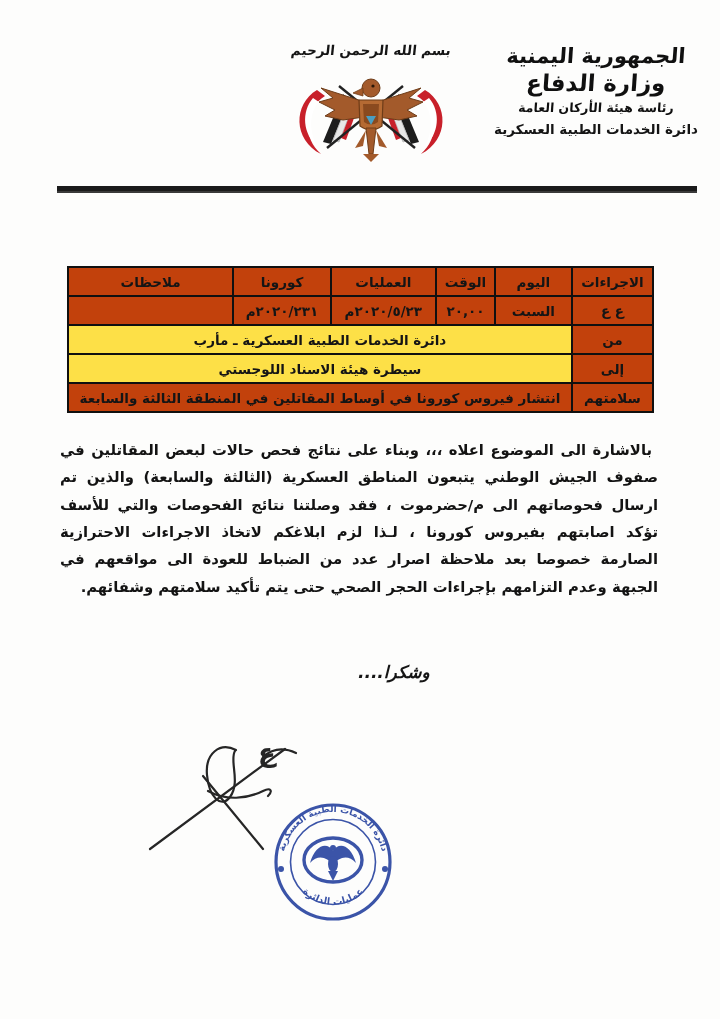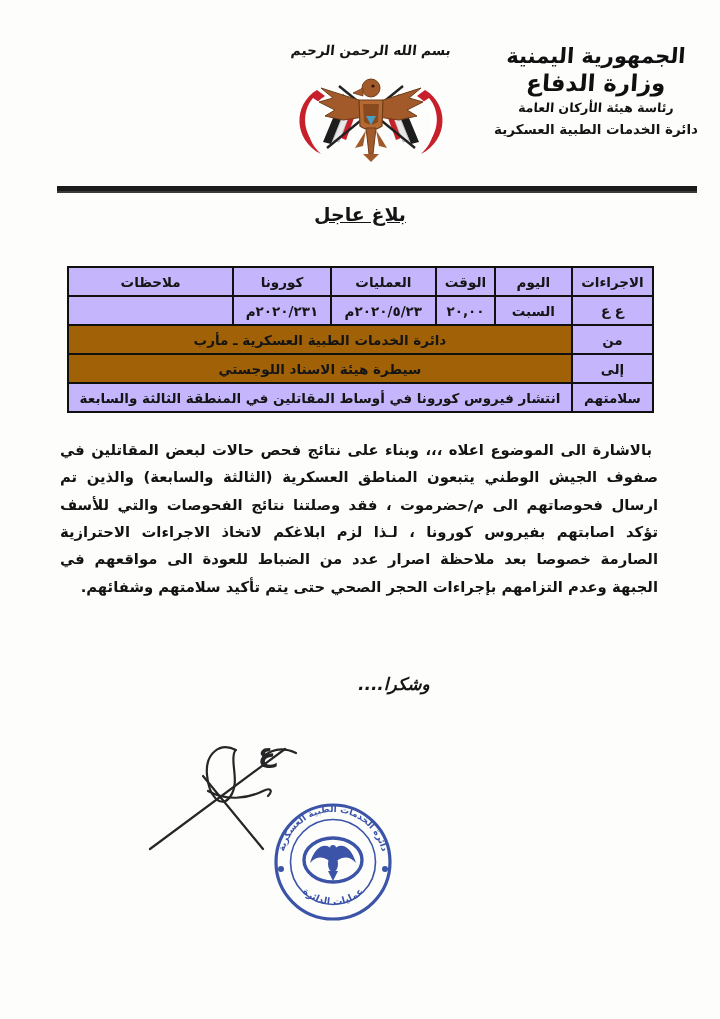"بلاغ عاجل" div.title-main { html: <div>بلاغ عاجل</div> -> none }
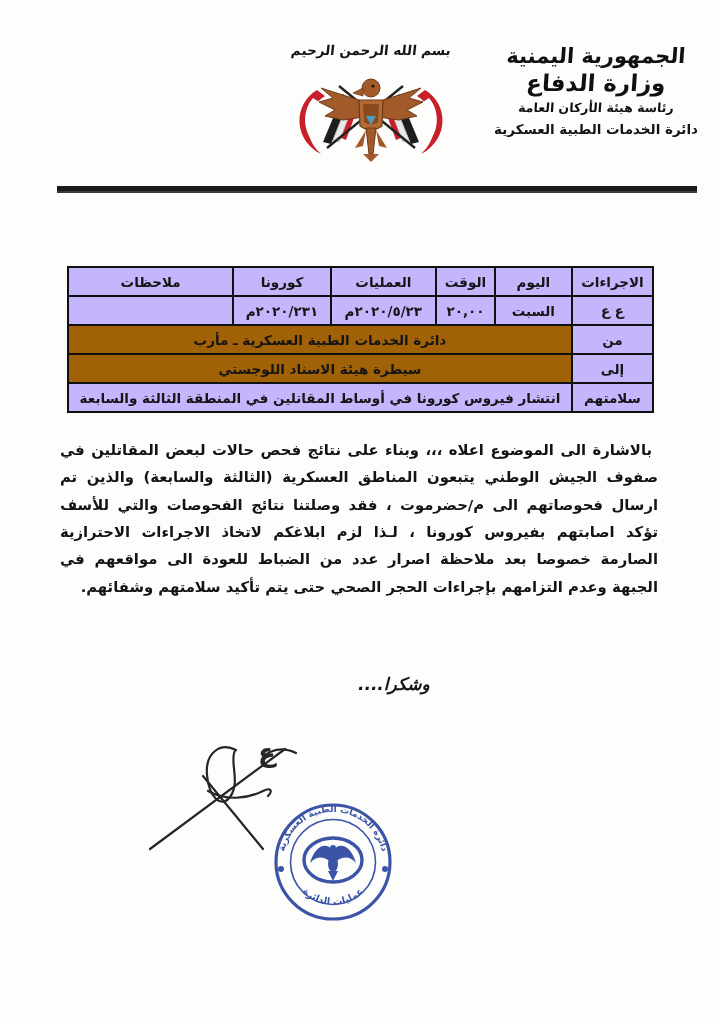"ملاحظات" .bg-tint { background: #c4b5fd -> #c2410c }
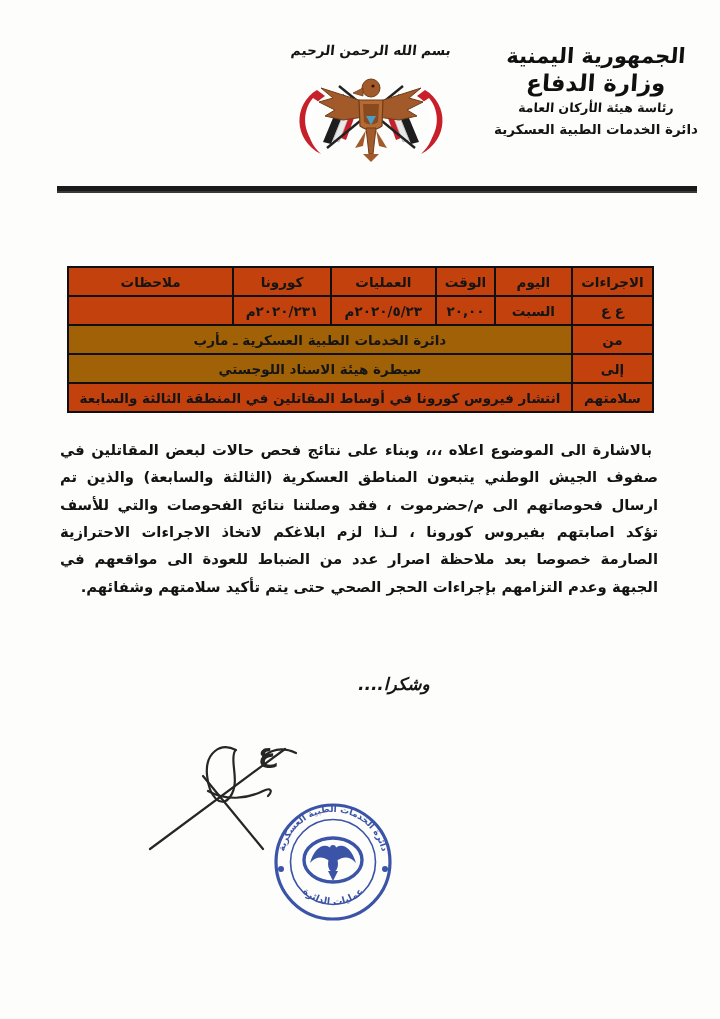"دائرة الخدمات الطبية العسكرية ـ" .bg-white { background: #a16207 -> #fde047 }
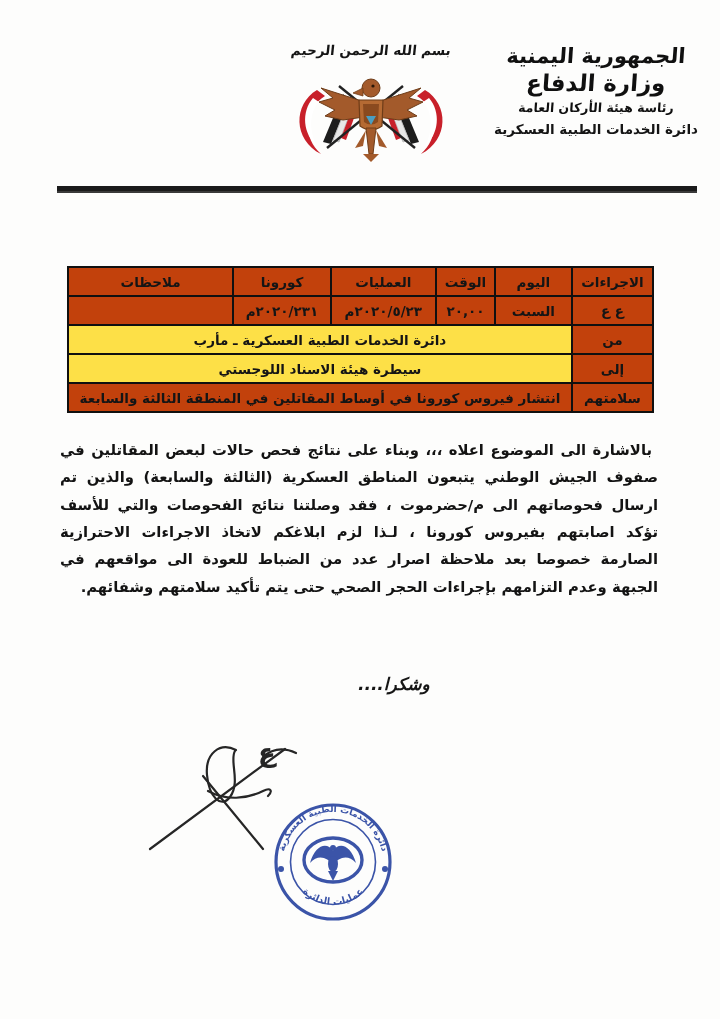"وشكرا...." .closing { margin-top: 12px -> none }
